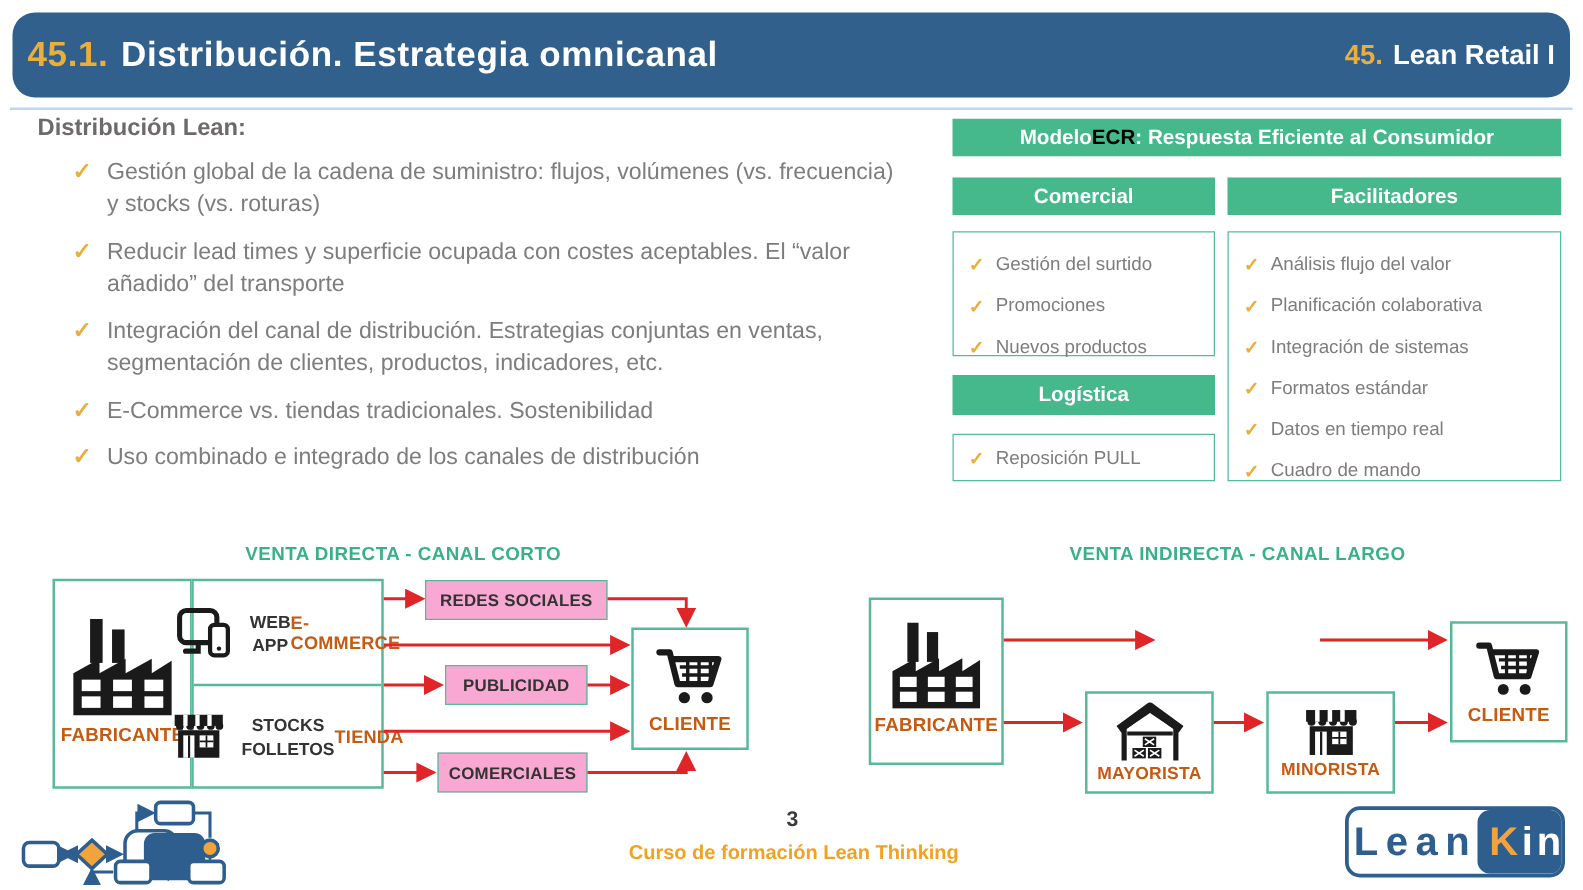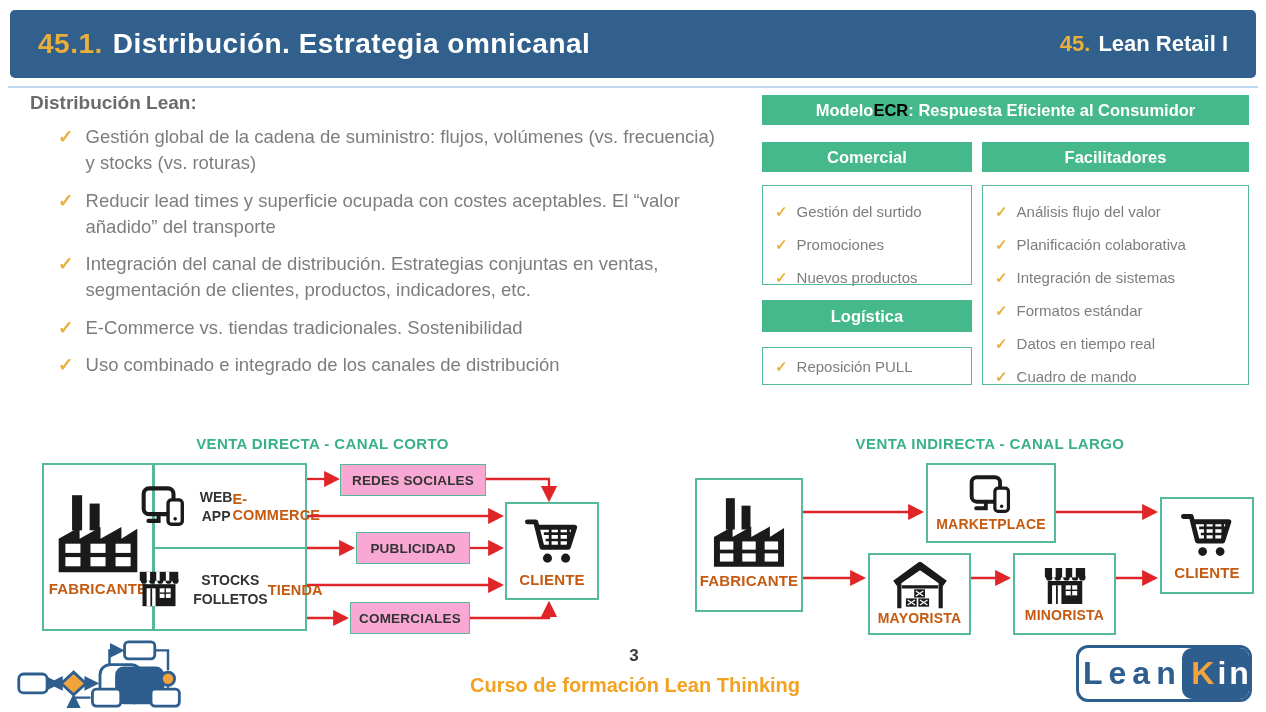"45.1. Distribución. Estrategia omnicanal" .hdr { border-radius: 5px -> 18px; padding: 0 28px -> 0 12px }
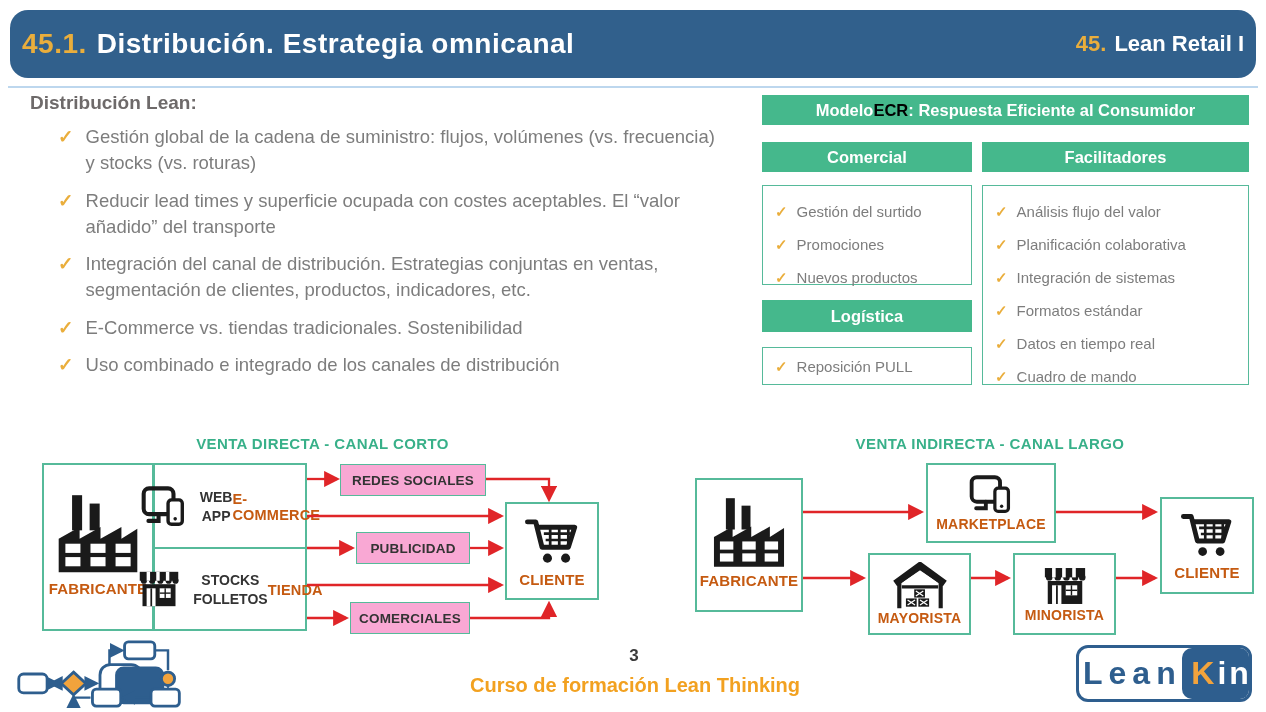"MARKETPLACE" div.node { html: <div> <svg> <rect></rect> <path></path> <rect></rect> <circle></circle> </svg> <div>MARKETPLACE</div> </div> -> none }
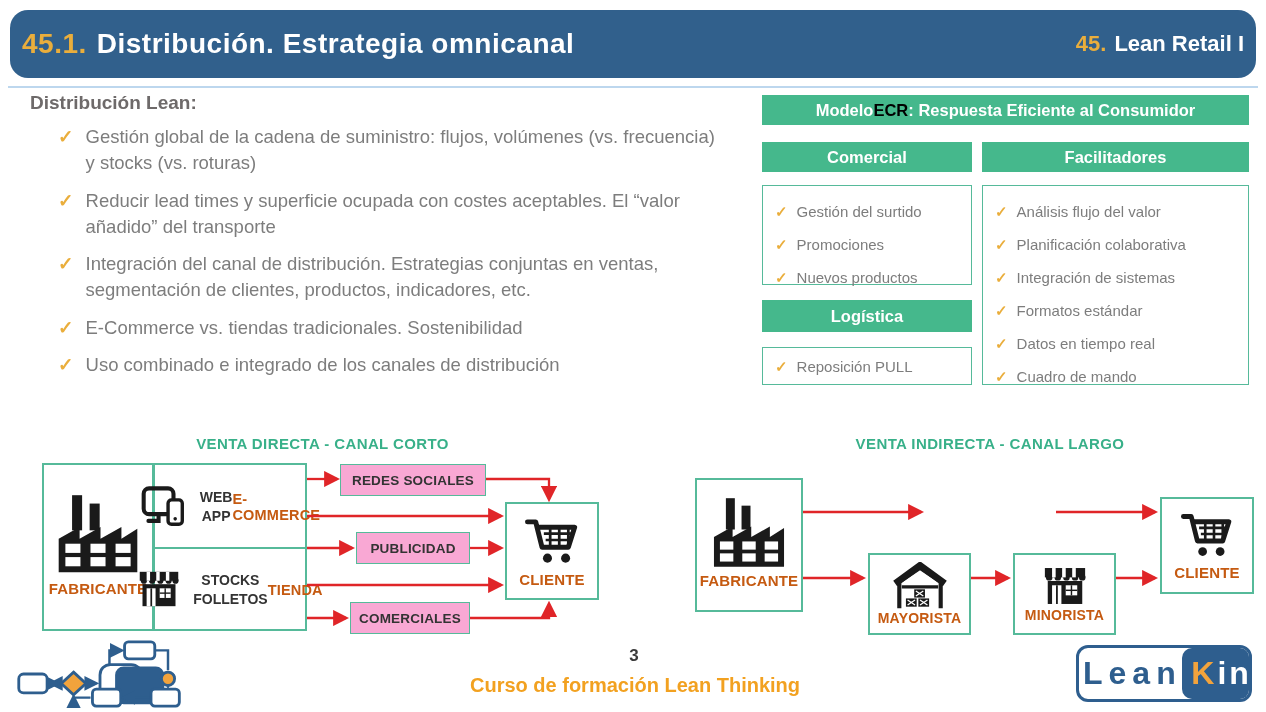"Curso de formación Lean Thinking" .course { font-size: 20px -> 16px }
